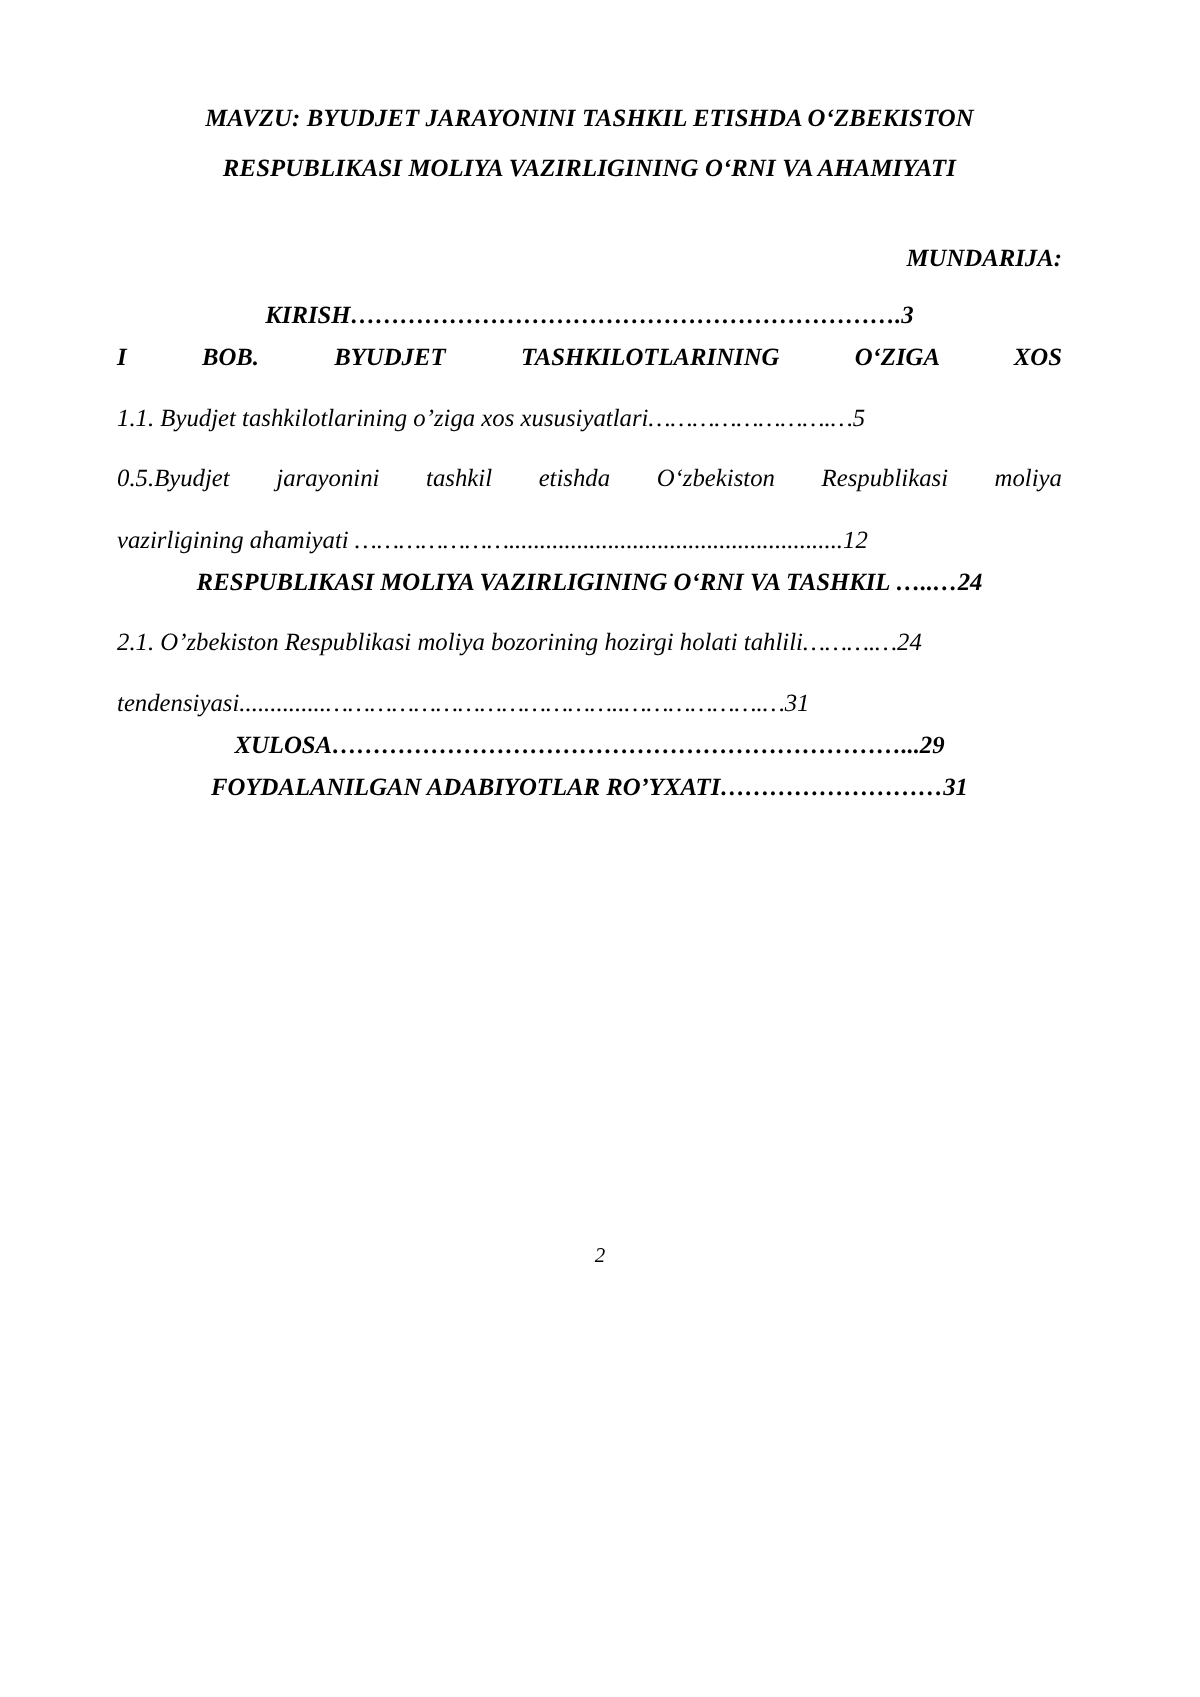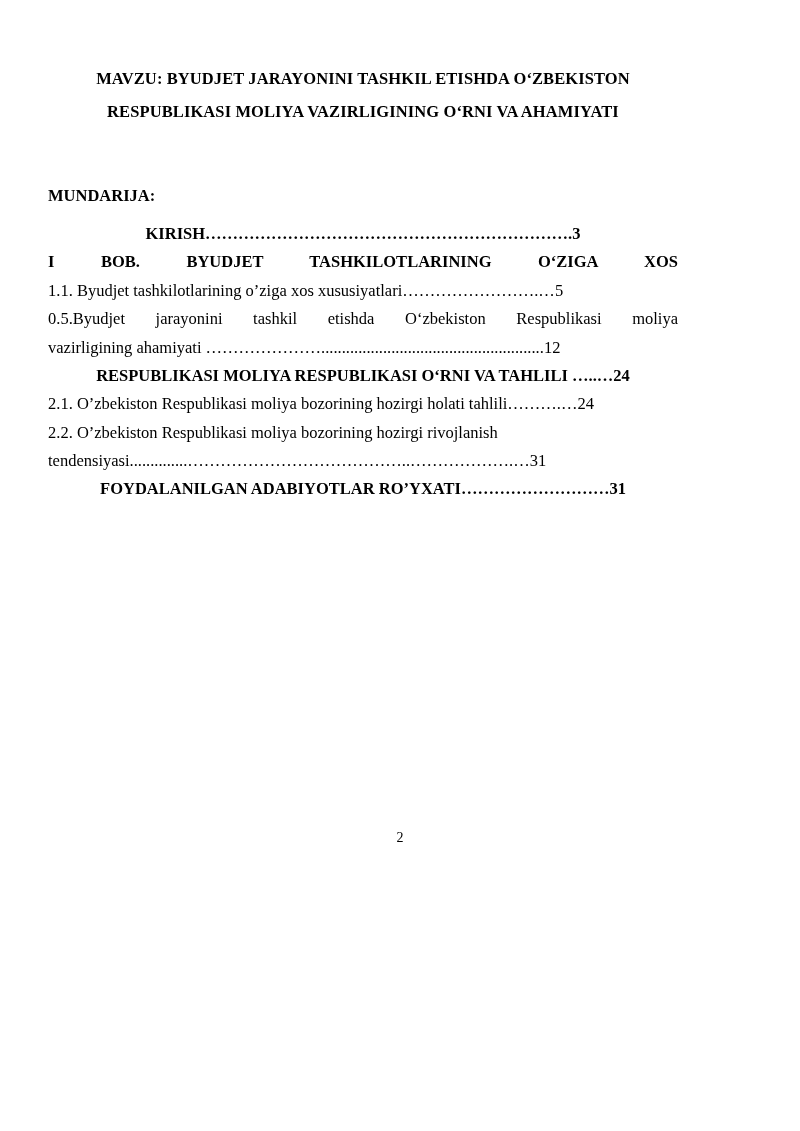"MAVZU: BYUDJET JARAYONINI TASHKIL" .page { font-style: none -> italic; padding: 62px 62px 30px 48px -> 62px 62px 30px 78px }
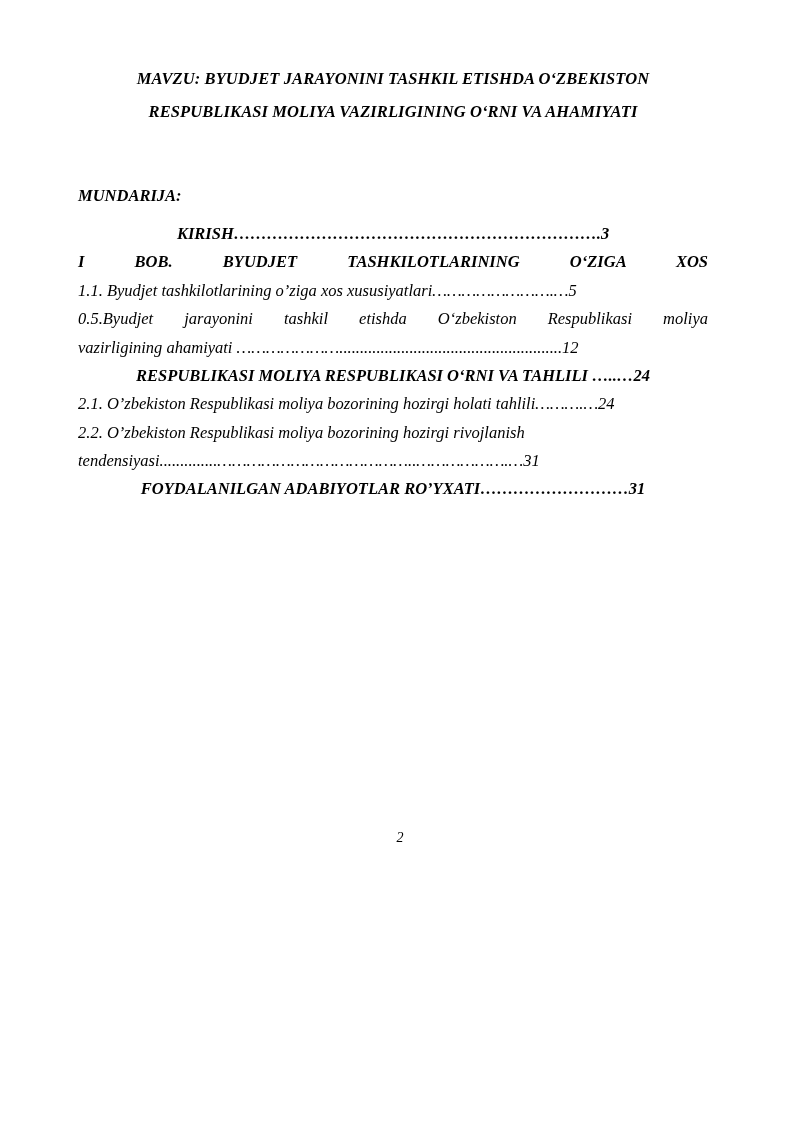"MUNDARIJA:" .mundarija { margin-top: 24px -> none; text-align: left -> right }
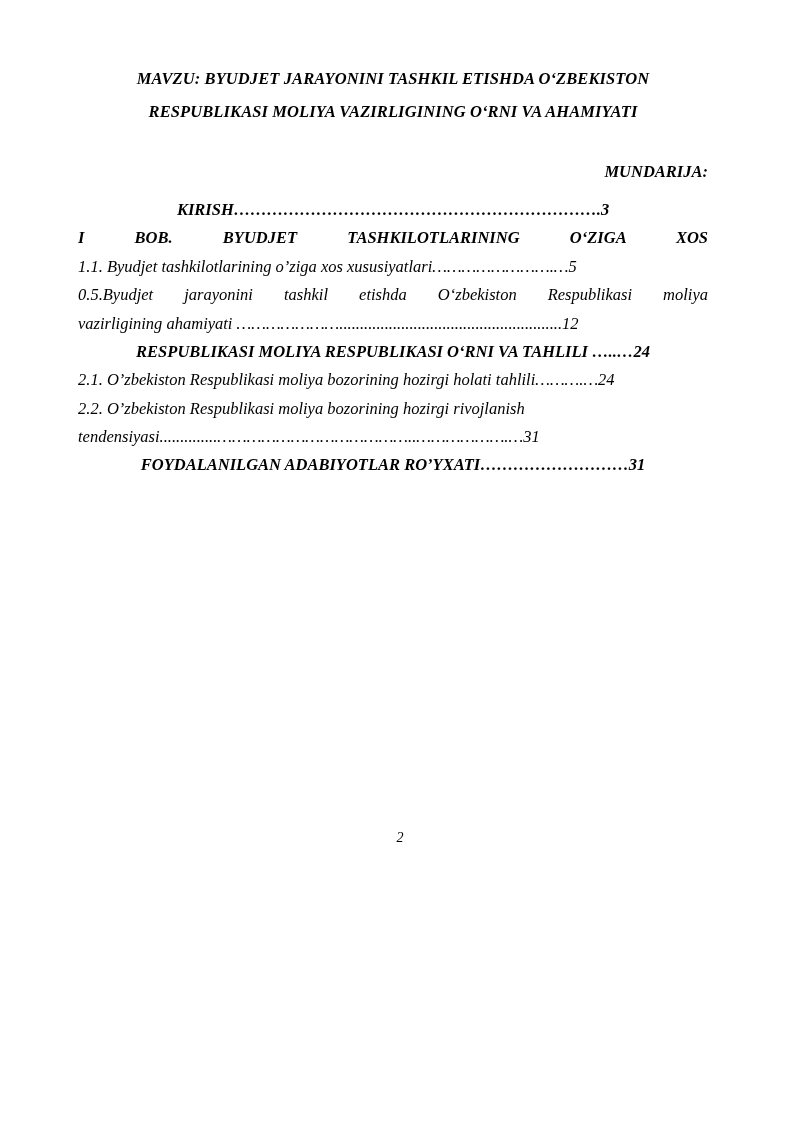"1.1. Byudjet tashkilotlarining o’ziga" .regular { margin-top: none -> 12px }
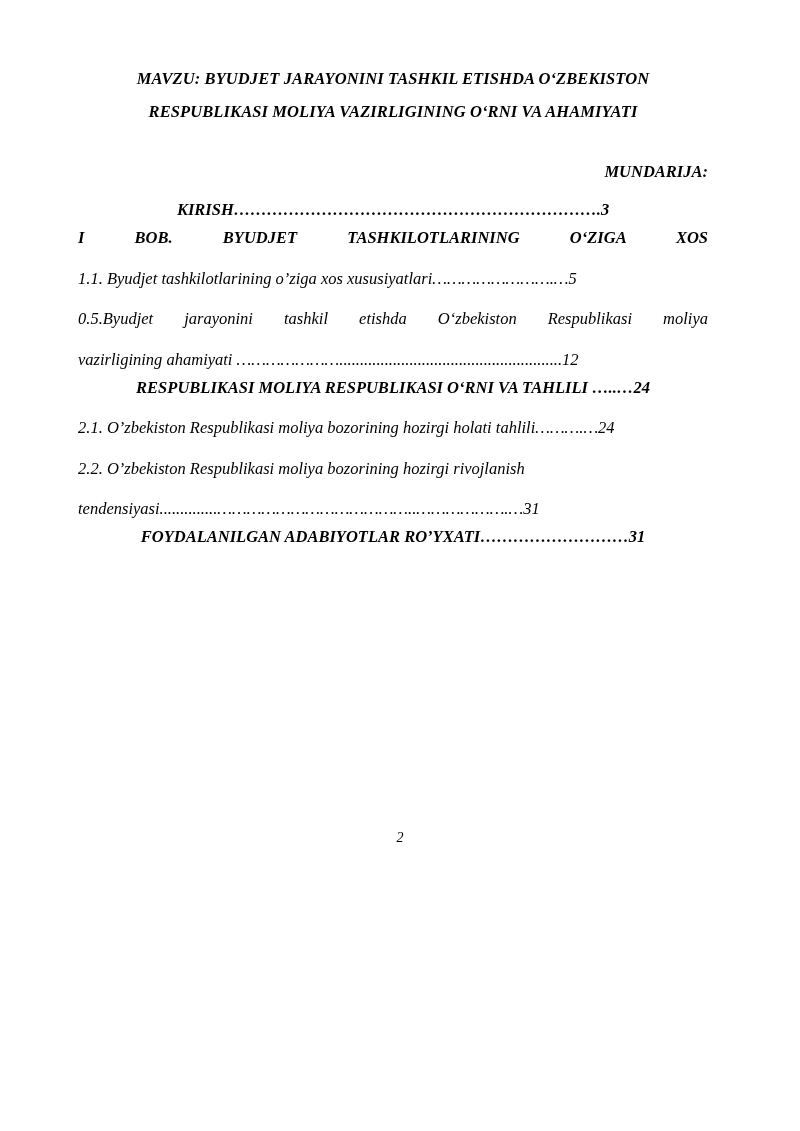"RESPUBLIKASI MOLIYA RESPUBLIKASI O‘RNI" span { text: RESPUBLIKASI O‘RNI VA TAHLILI -> VAZIRLIGINING O‘RNI VA TASHKIL }
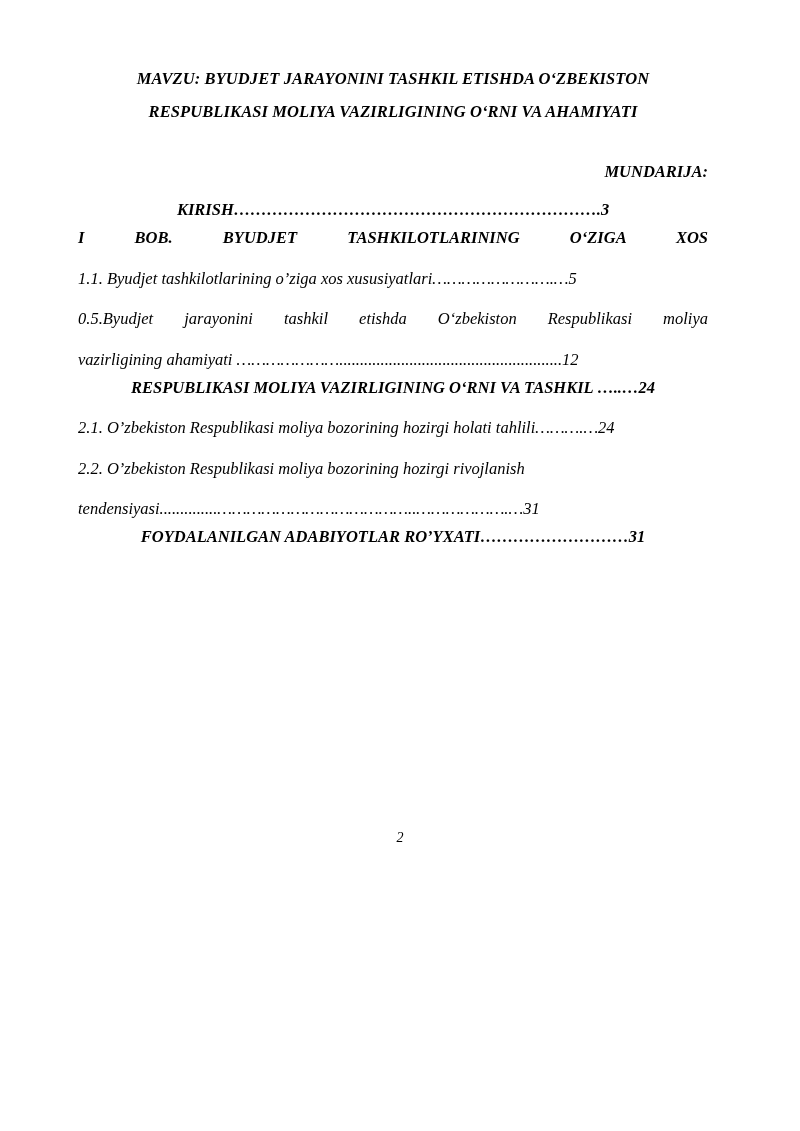"2.2. O’zbekiston Respublikasi moliya" div.toc-line { html: <div> <span>2.2. O’zbekiston Respublikasi moliya bozorining hozirgi rivojlanish</span> </div> -> none }
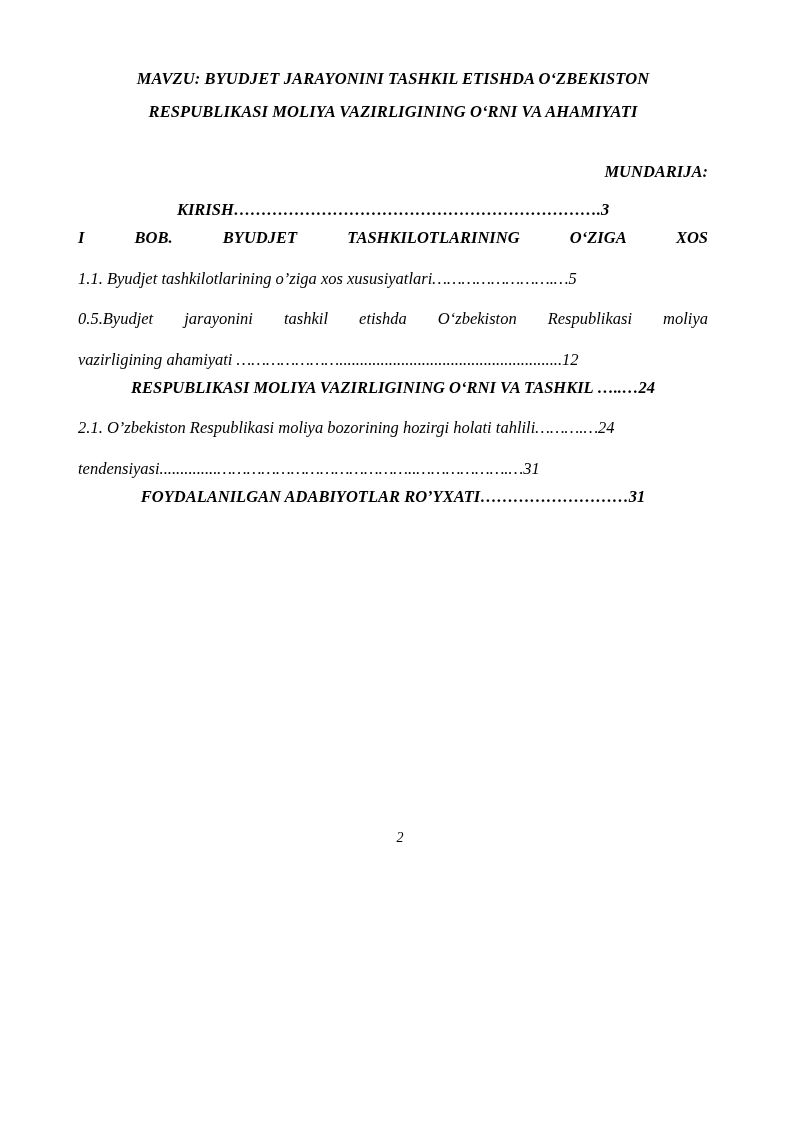"XULOSA……………………………………………………………...29" div.toc-line { html: none -> <div> <span>XULOSA……………………………………………………………...</span><span>29</span> </div> }
